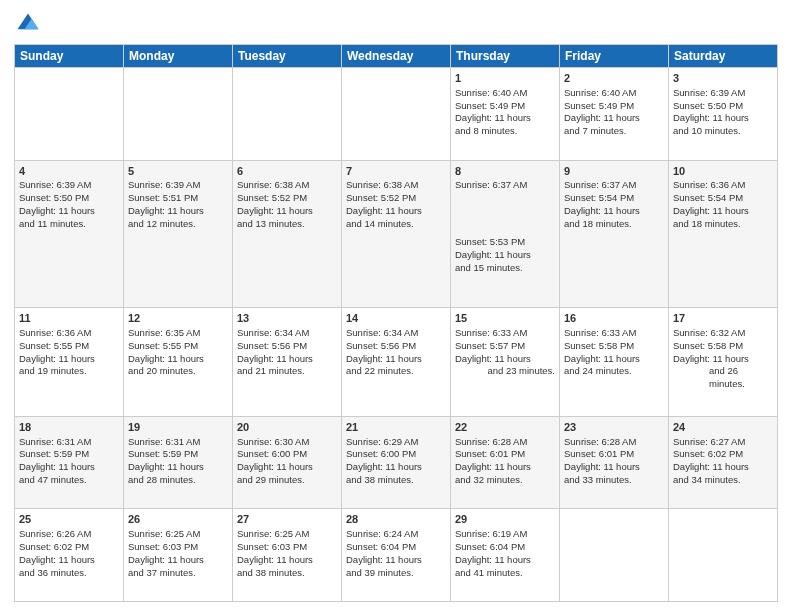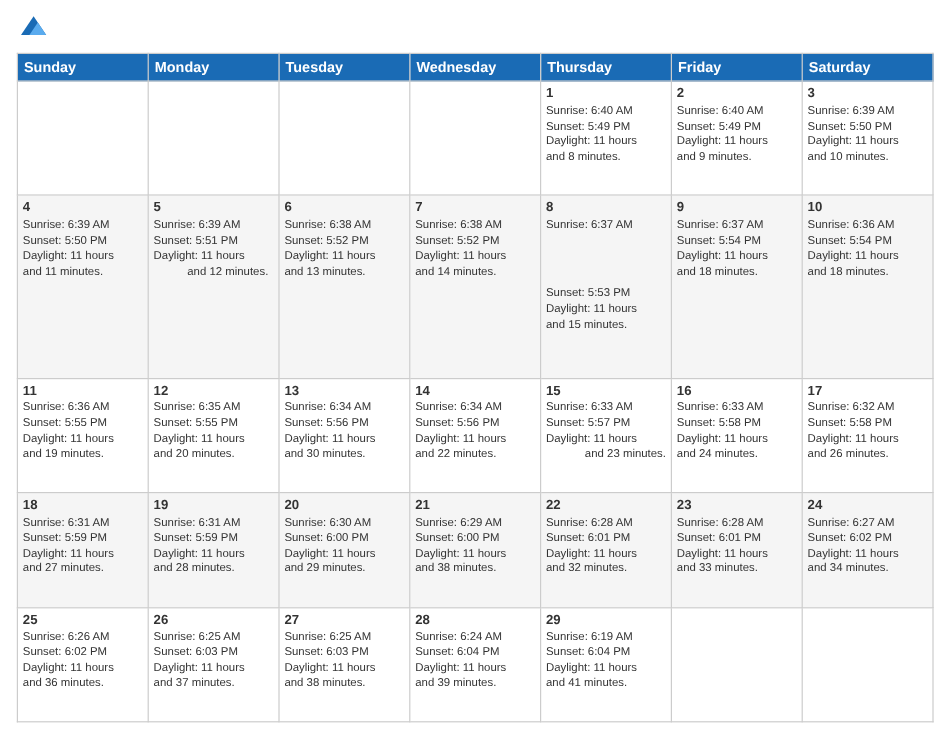"and 9 minutes." span { text: 9 -> 7 }
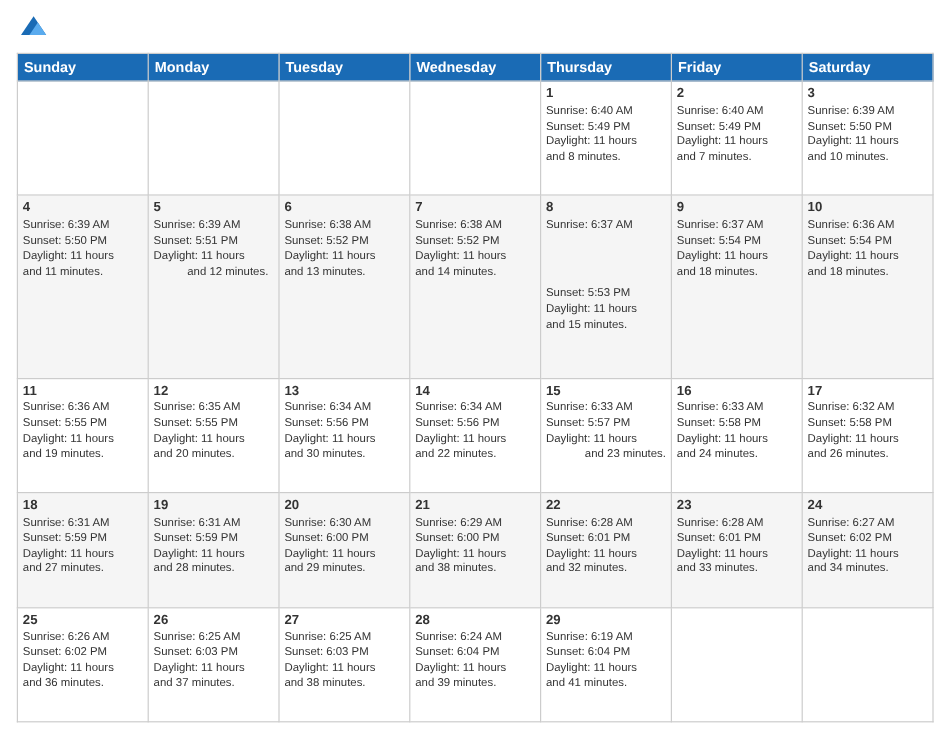"and 12 minutes." span { margin-left: 28px -> none }
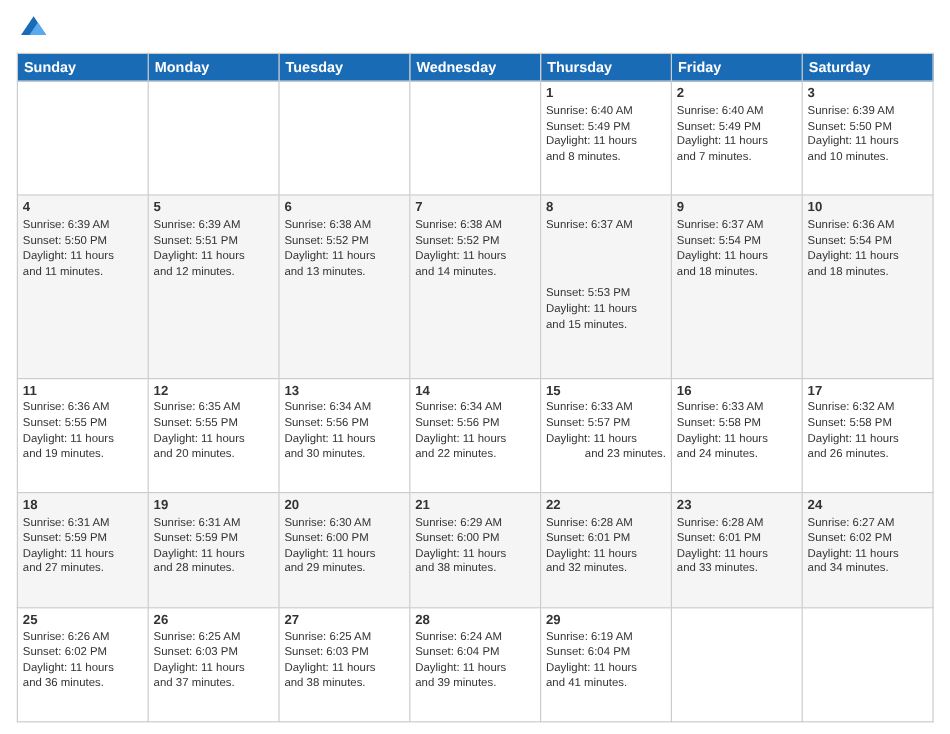"and 30 minutes." span { text: 30 -> 21 }
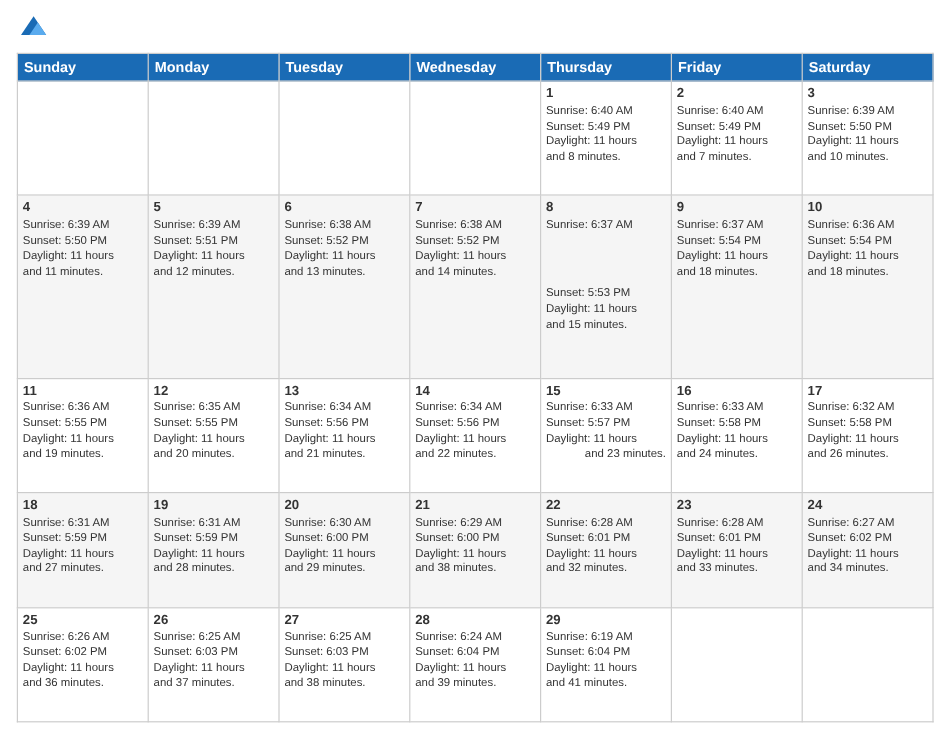"and 26 minutes." span { margin-left: none -> 36px }
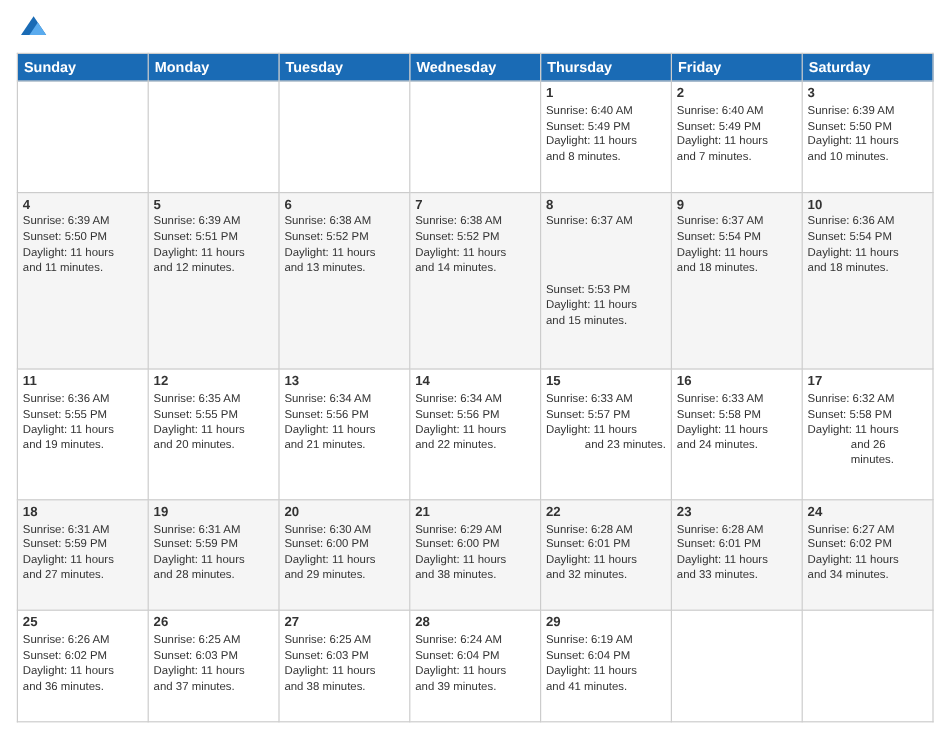"and 27 minutes." span { text: 27 -> 47 }
